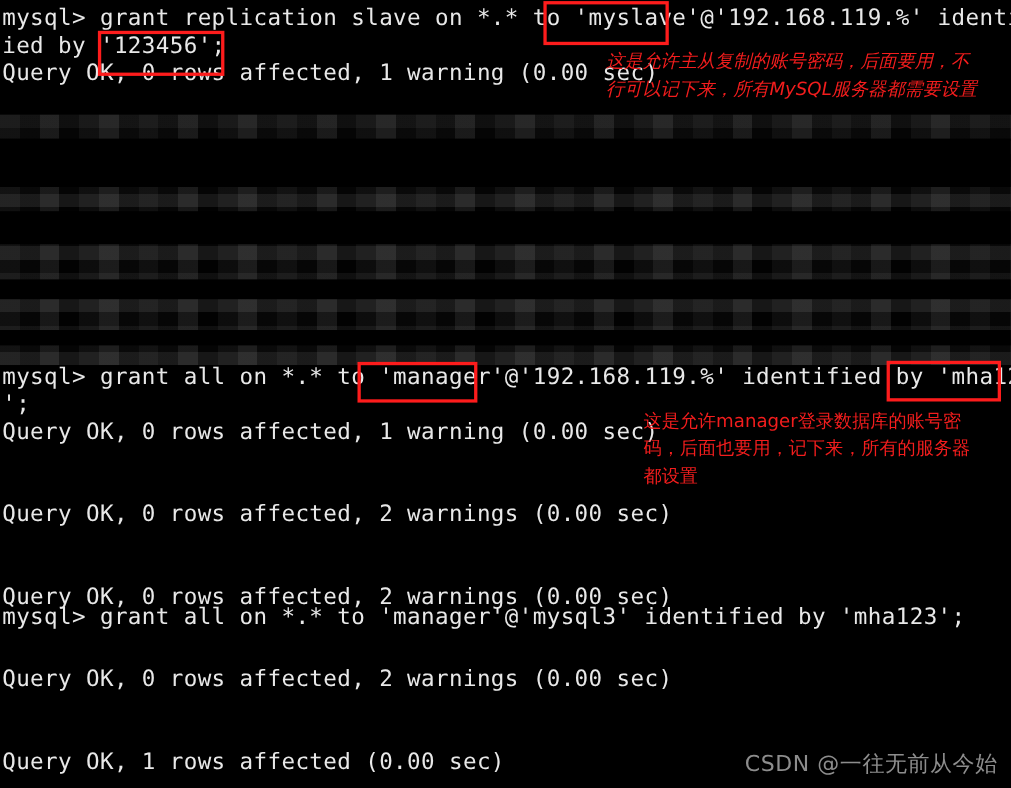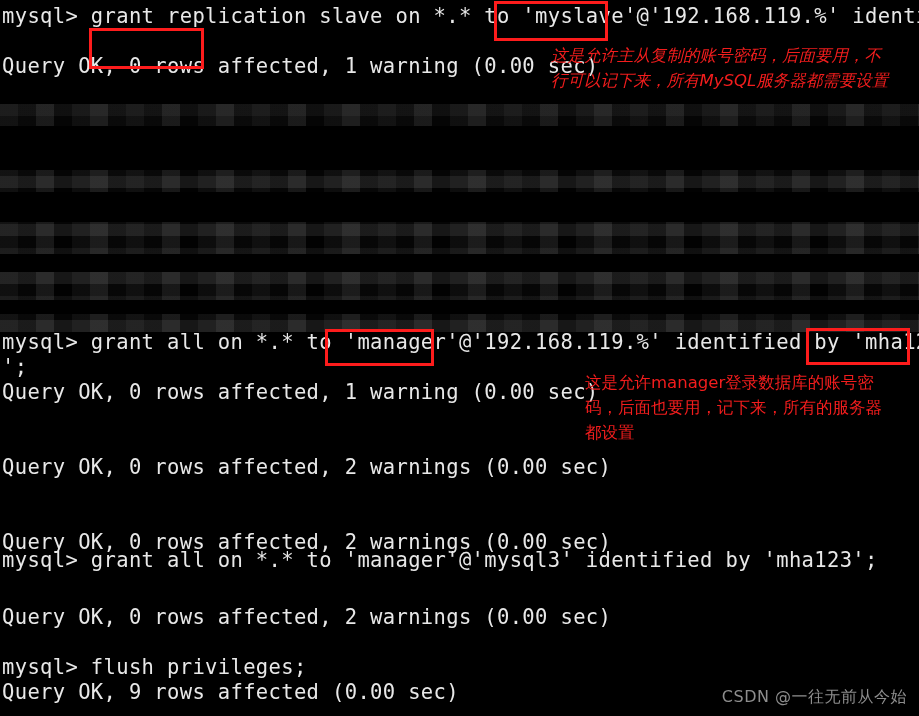"ied by '123456';" div.line { html: none -> <div>ied by '123456';</div> }
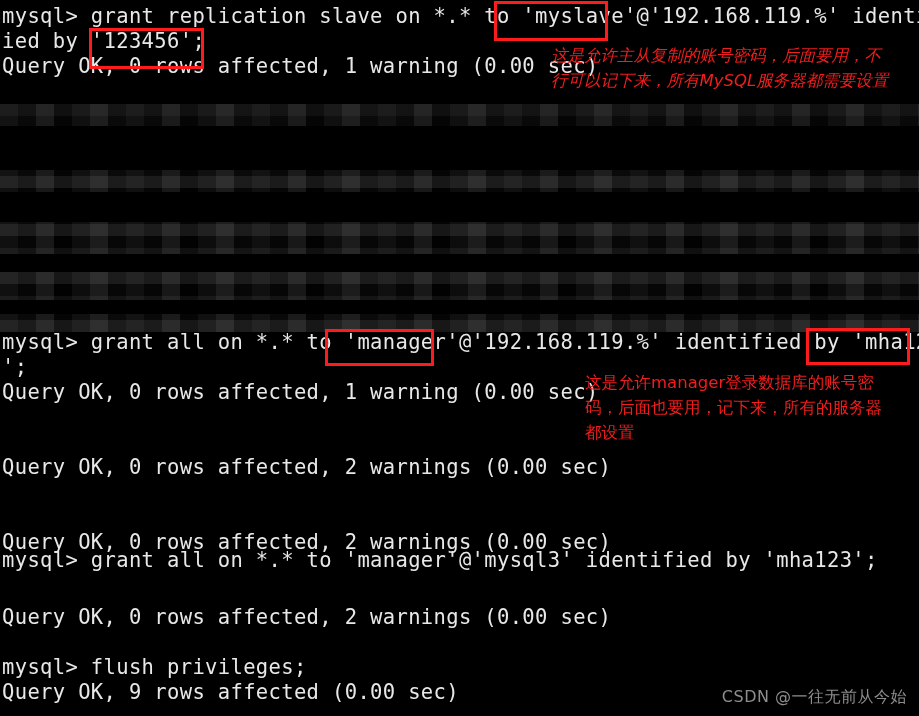"mysql> flush privileges;" div.line { html: <div>mysql&gt; flush privileges;</div> -> none }
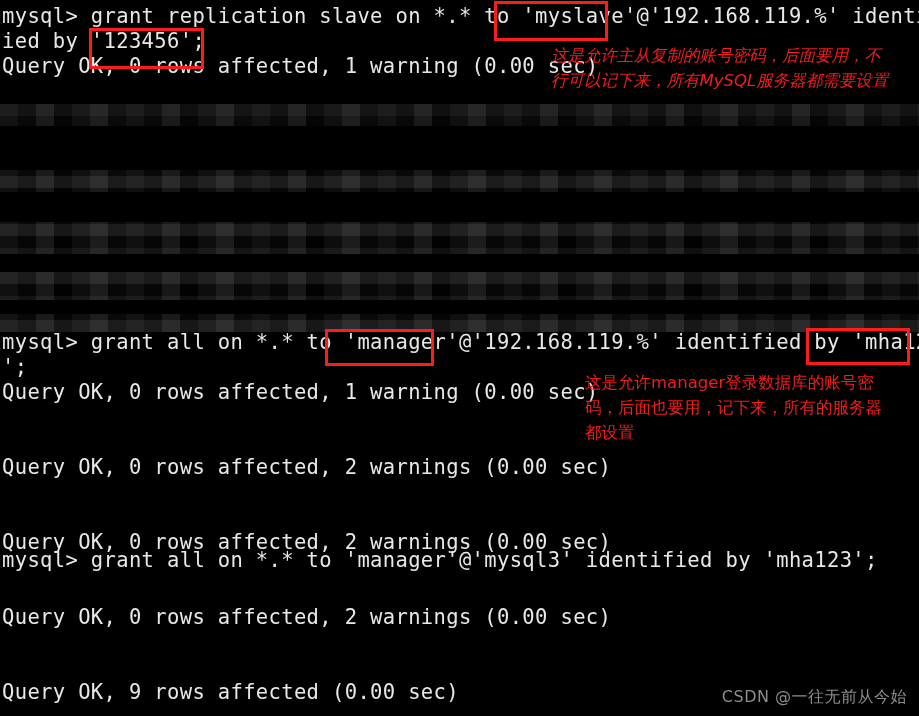"Query OK, 9 rows affected" div.line { text: 9 -> 1 }
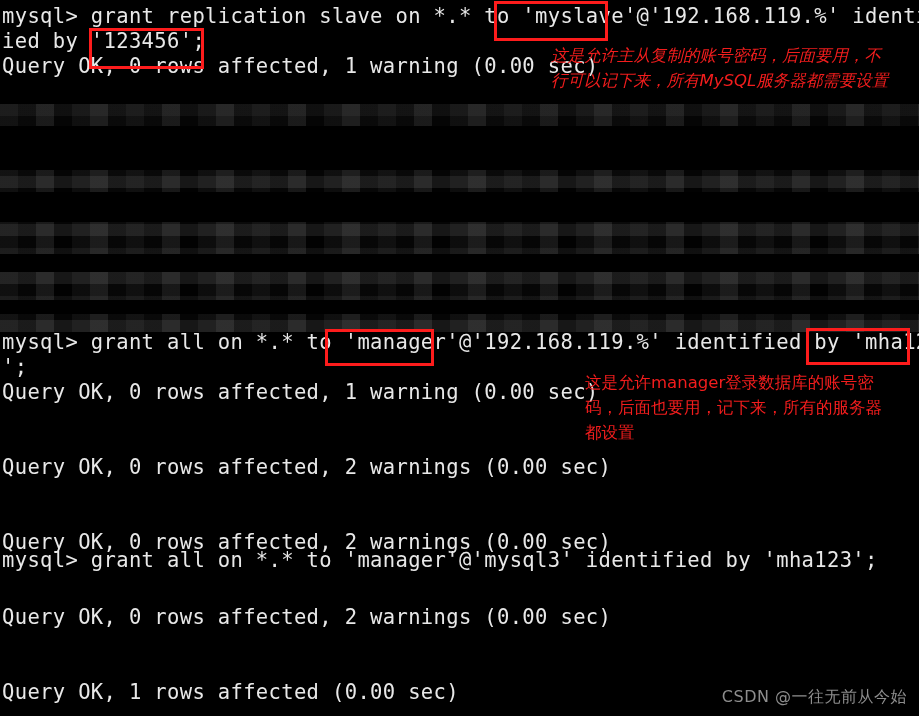"CSDN @一往无前从今始" .watermark { font-size: 16px -> 20px }
